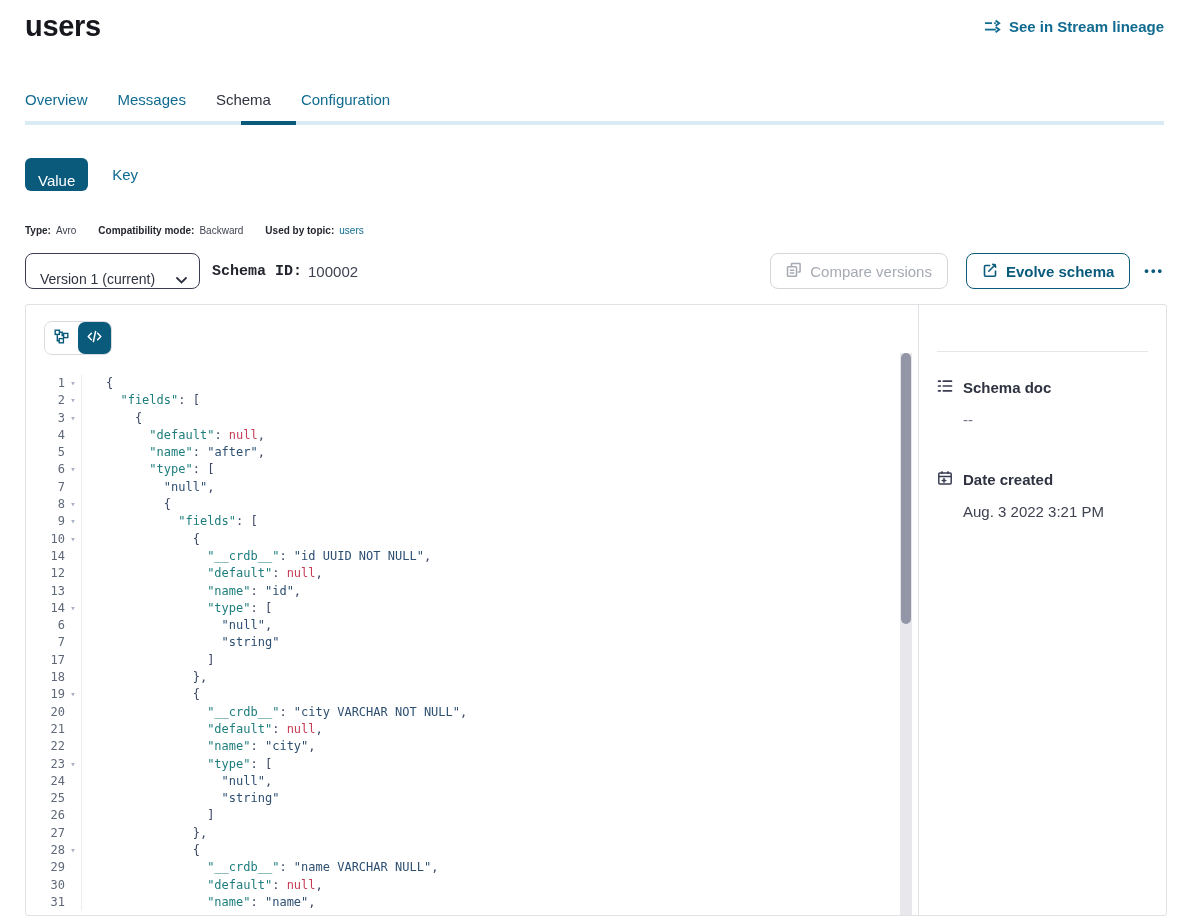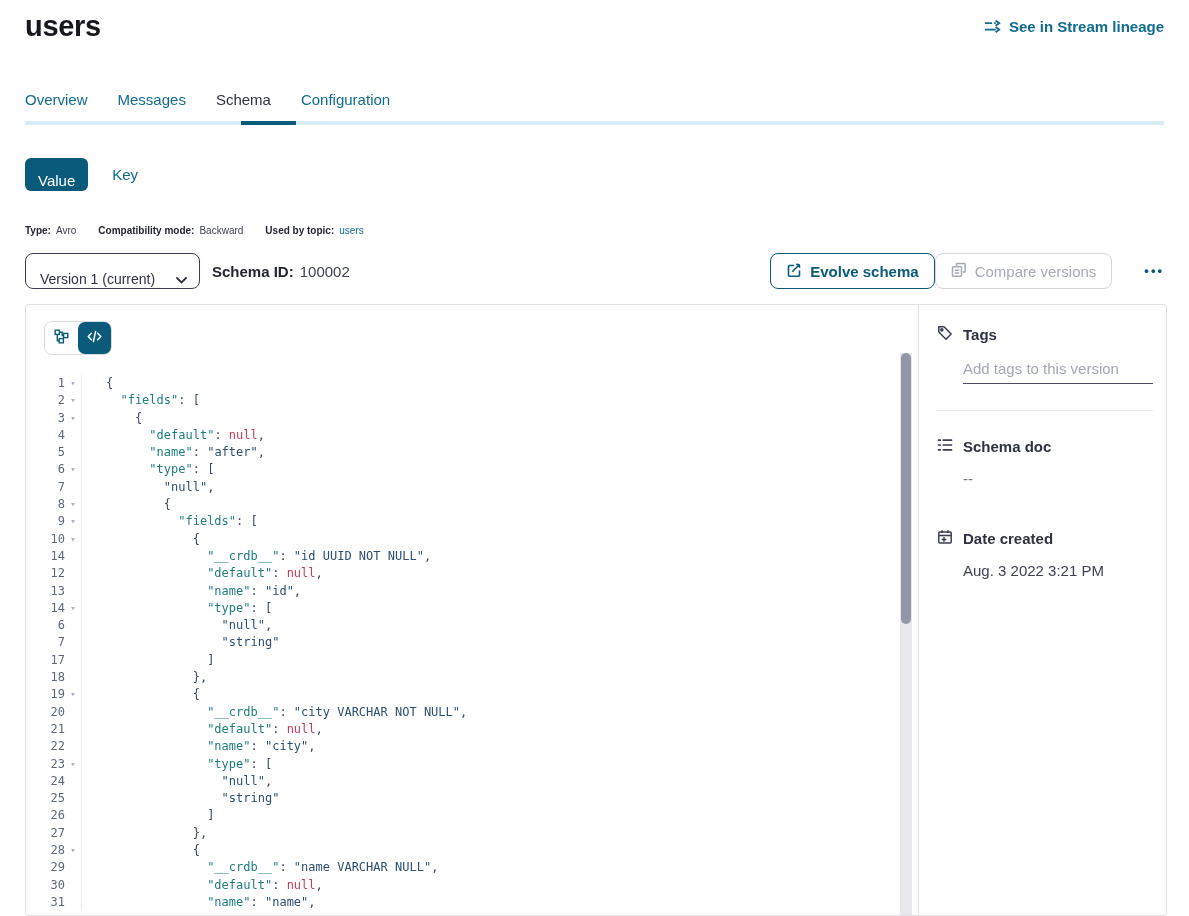"Schema ID:" .schema-id b { font-family: none -> Liberation Mono, monospace }
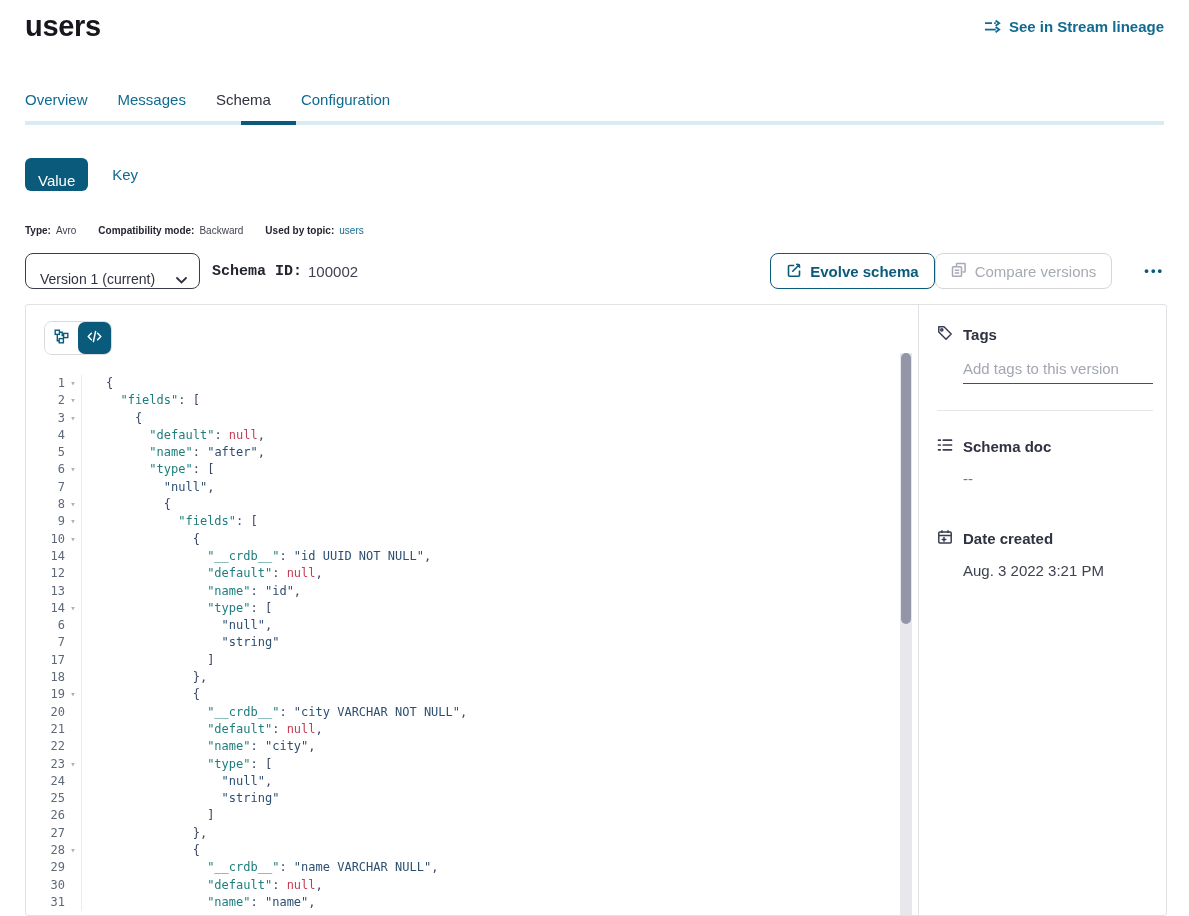"Evolve schema" button.btn-outline { order: before "Compare versions" -> after "Compare versions" }
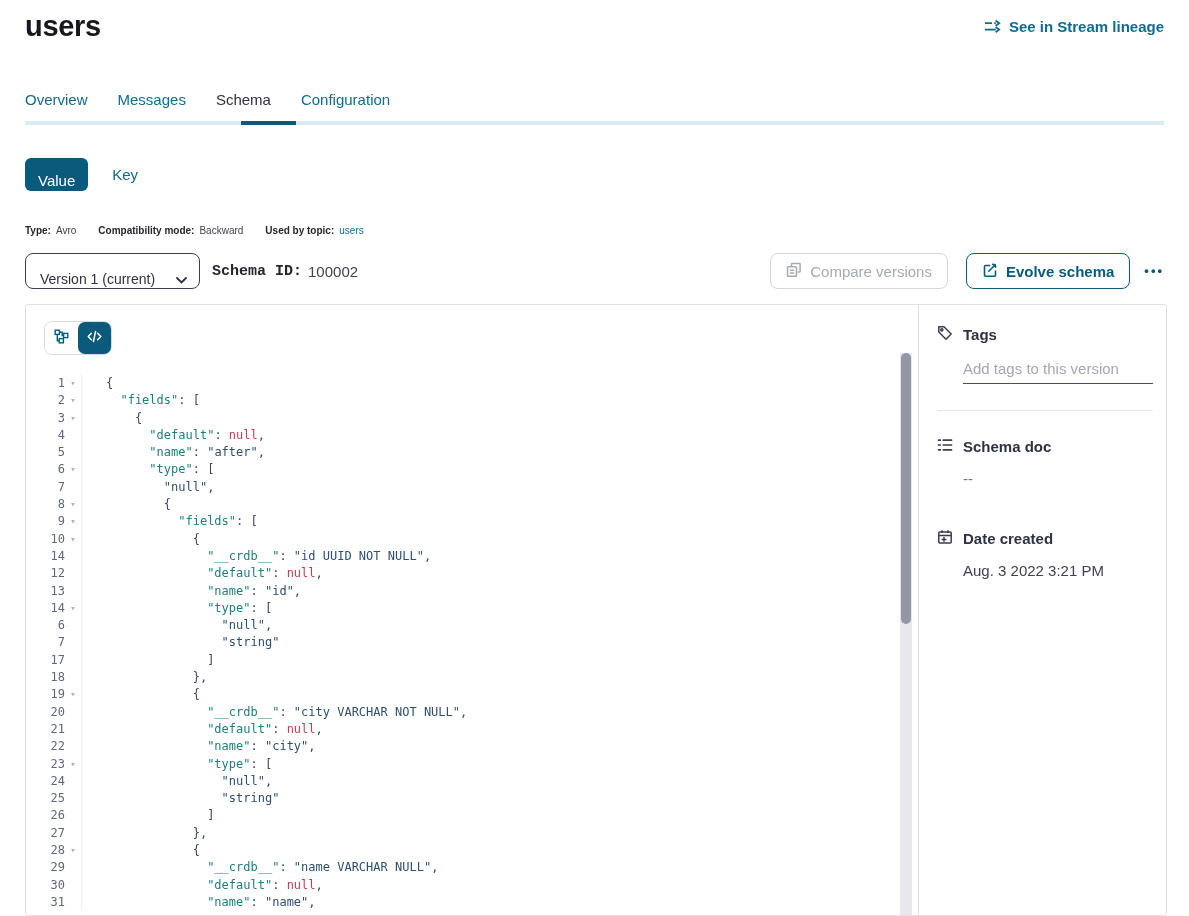"Tags" div.sb-section { html: <div> <div> <span> <svg> <path></path> <circle></circle> </svg> </span> <span>Tags</span> </div> <div> <input> </div> </div> -> none }
